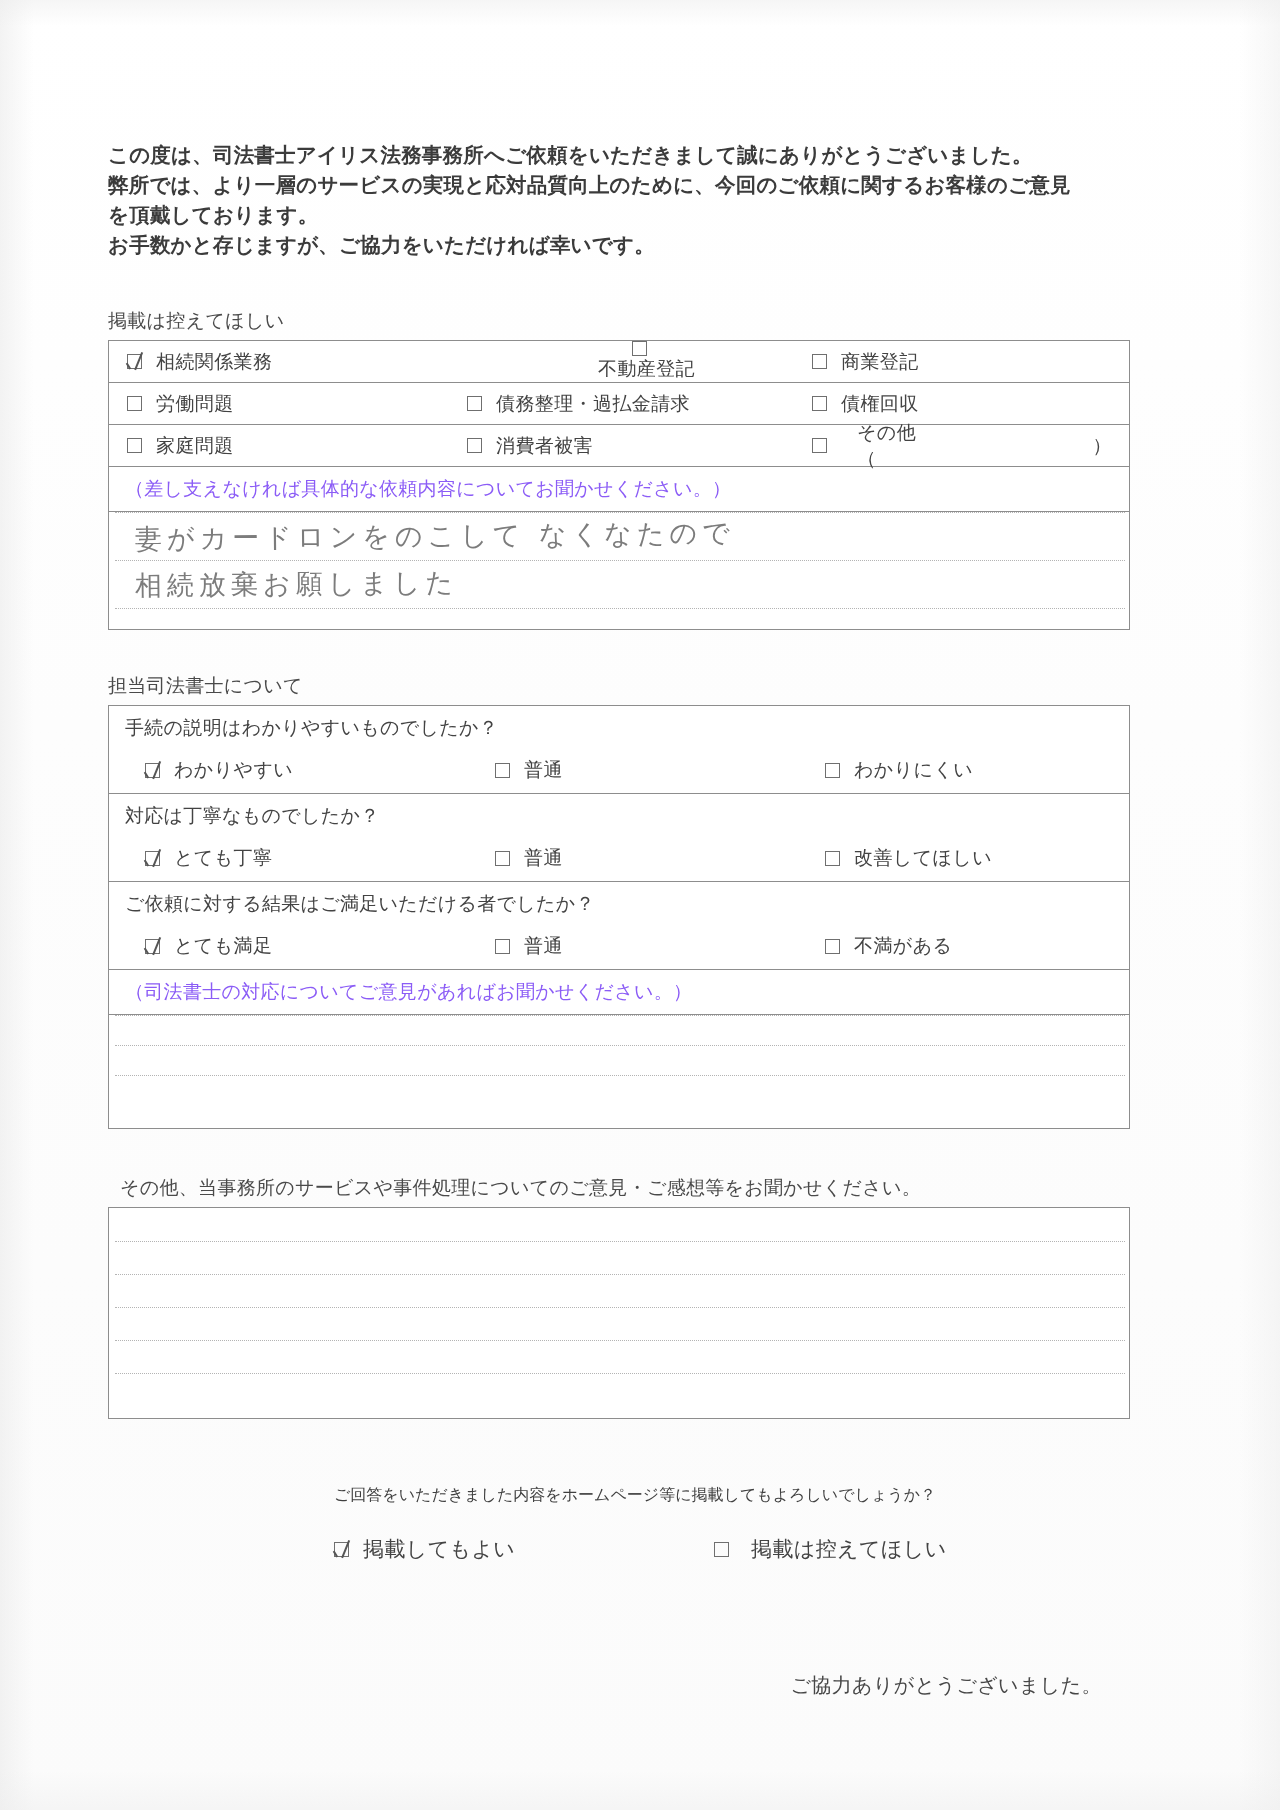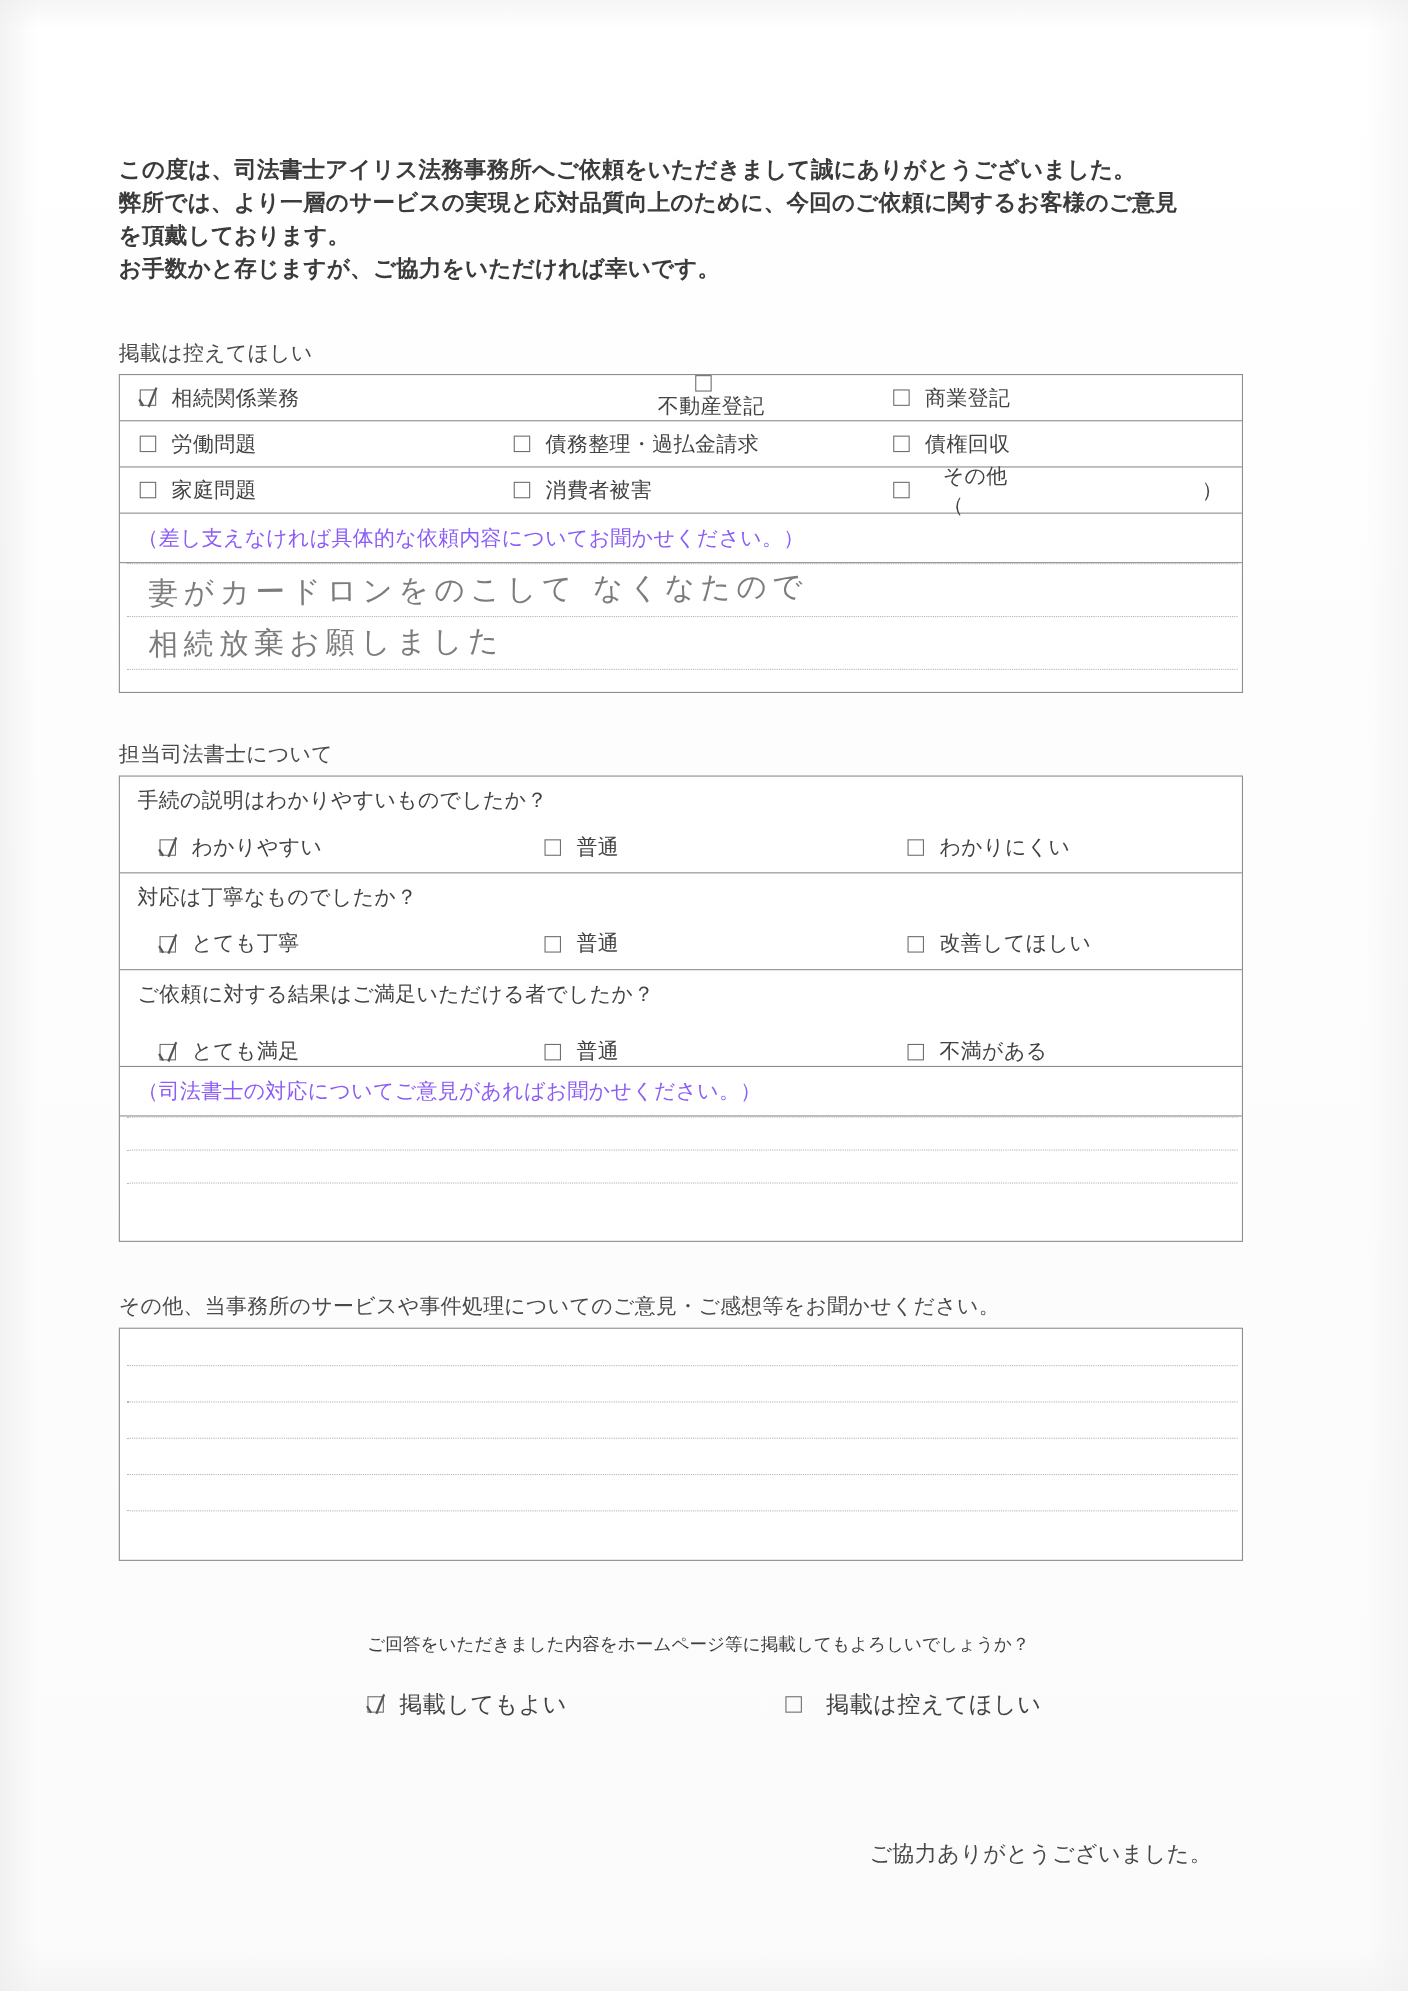"とても満足" div.cbrow { align-items: flex-end -> none }
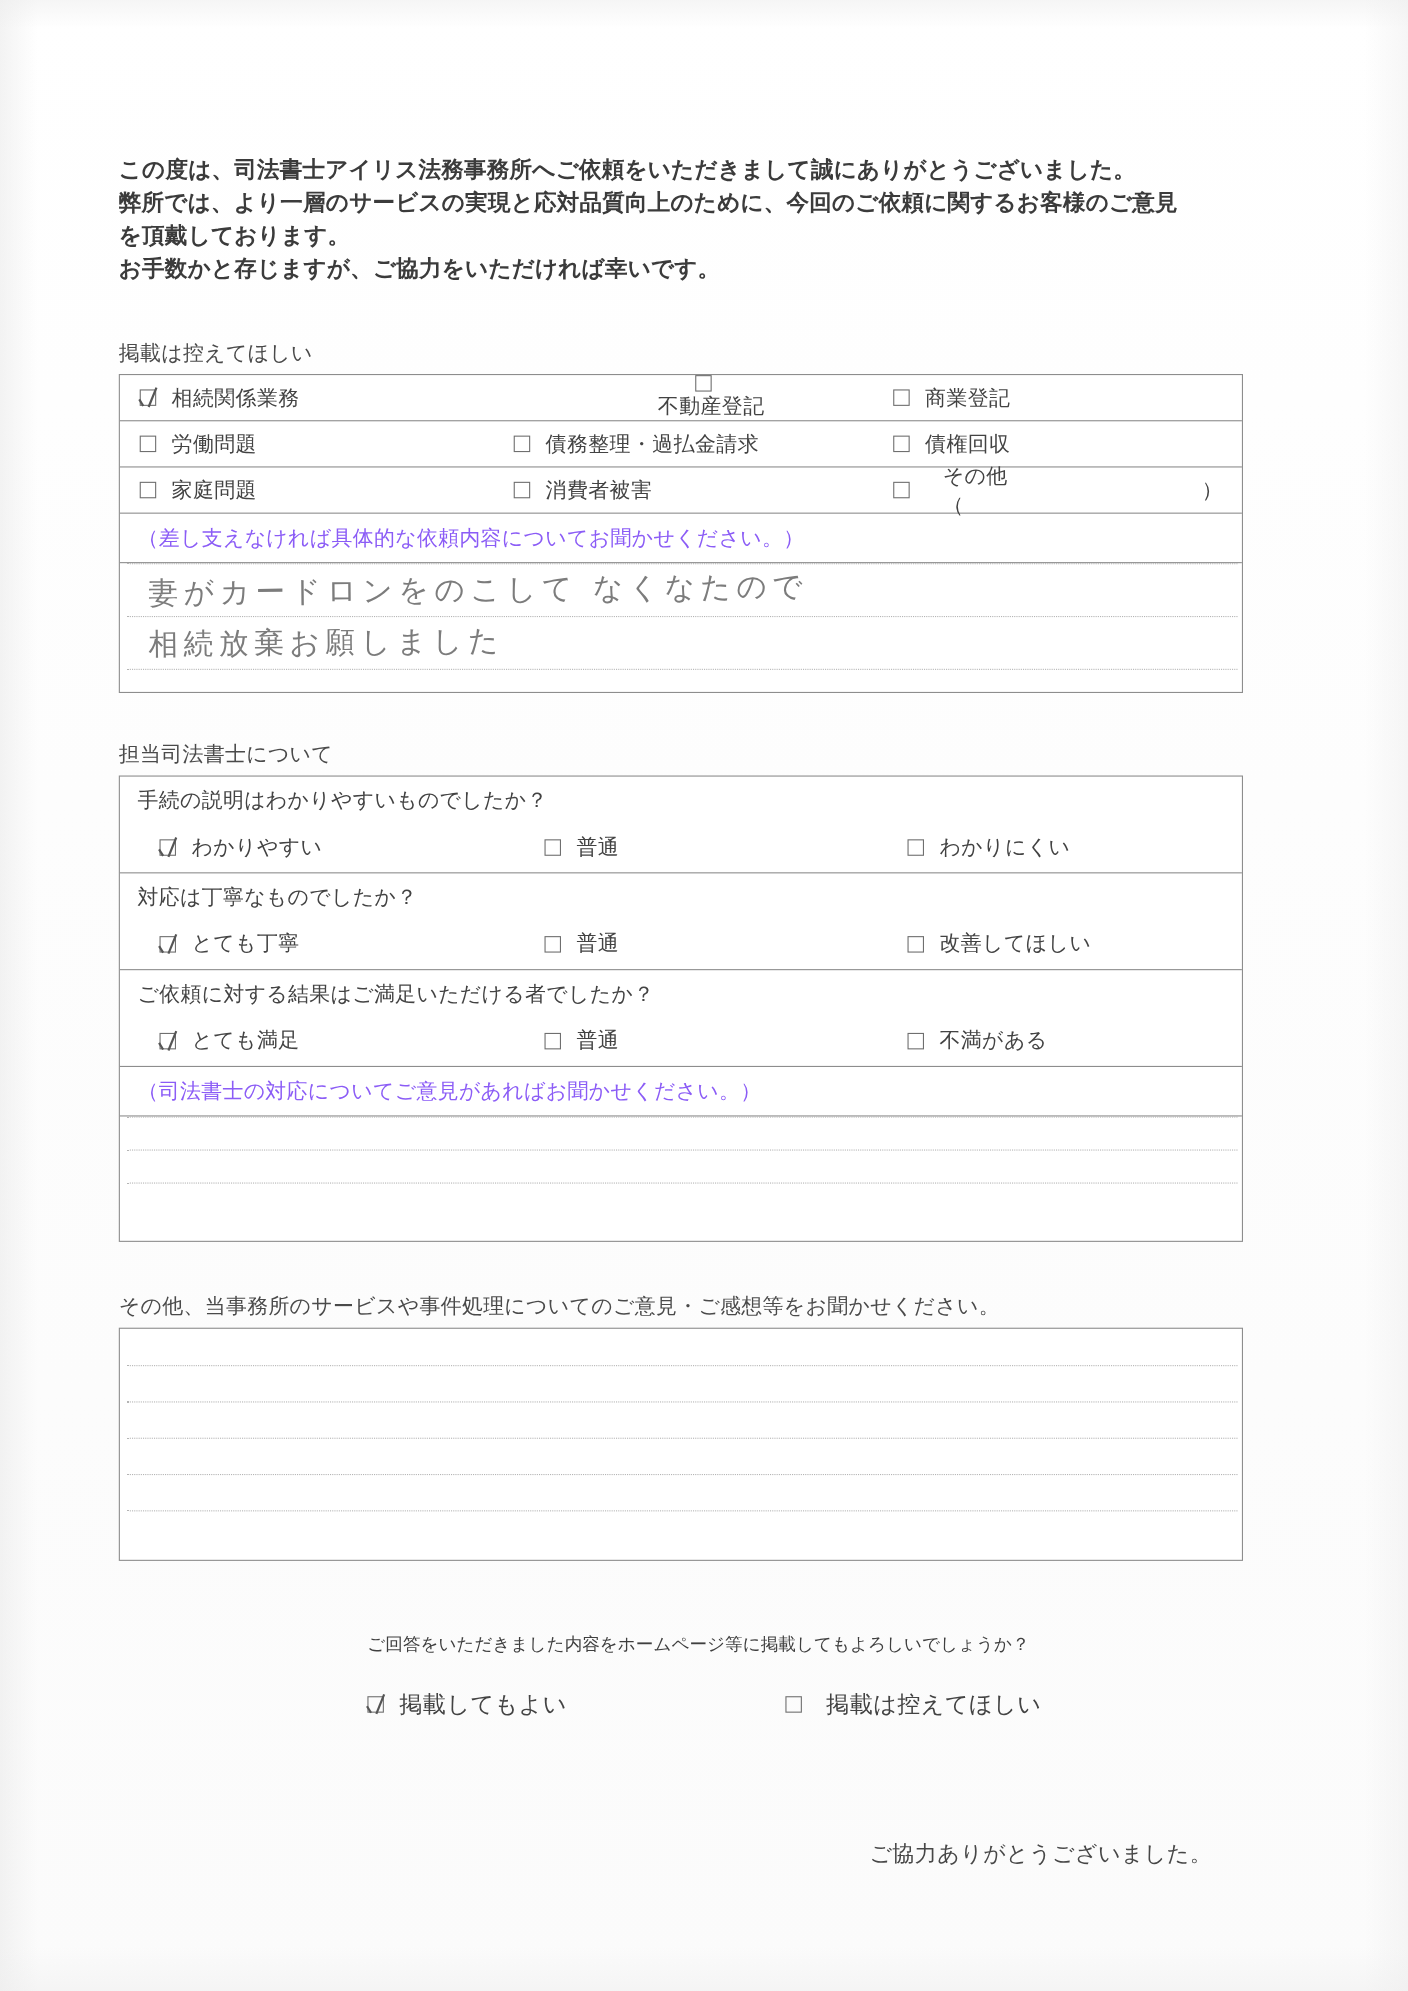"その他、当事務所のサービスや事件処理についてのご意見・ご感想等をお聞かせください" div.sec-label { left: 0 -> 12px }
